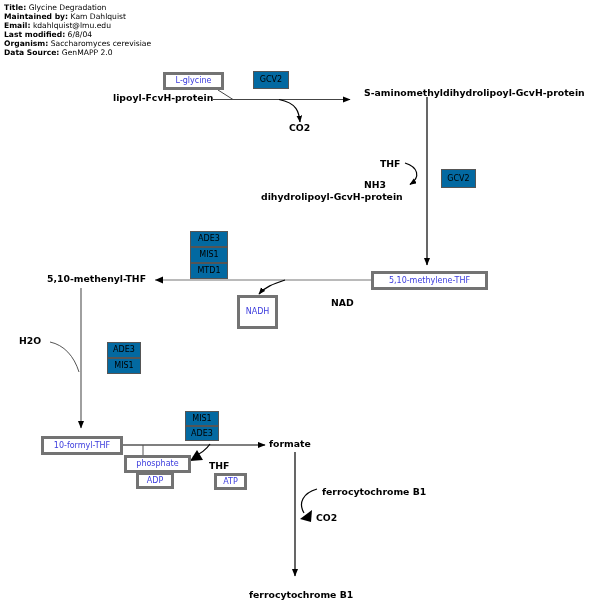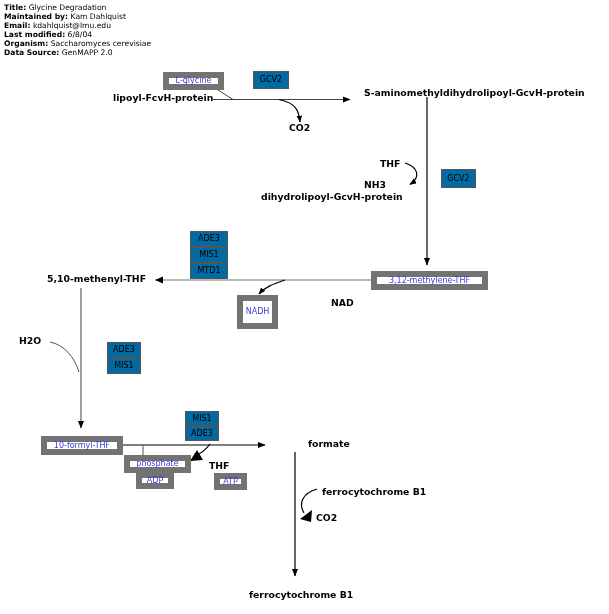"L-glycine" .bluebox { border: 6px solid #737373 -> 3px solid #737373 }
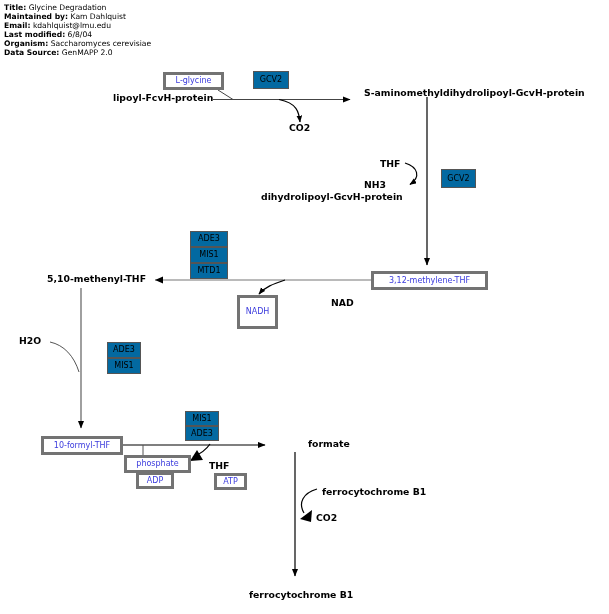"3,12-methylene-THF" div.bluebox { text: 3,12-methylene-THF -> 5,10-methylene-THF }
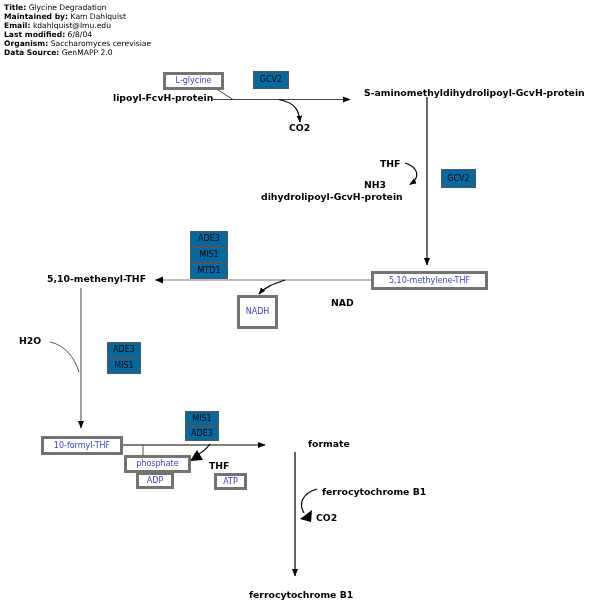"formate" div.lbl { margin-left: 39px -> none }
